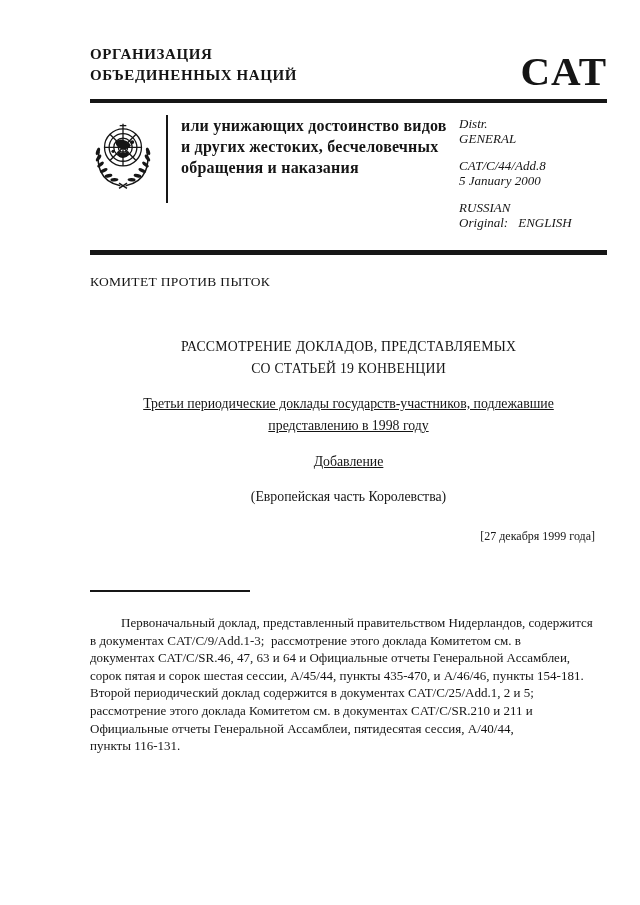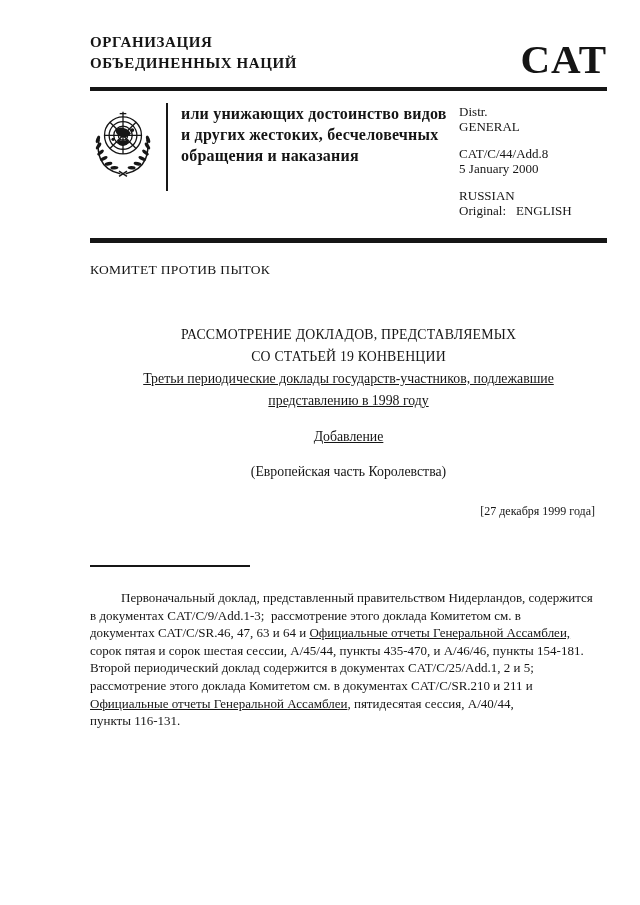"ОРГАНИЗАЦИЯ" .page { padding: 32px 33px 0 90px -> 44px 33px 0 90px }
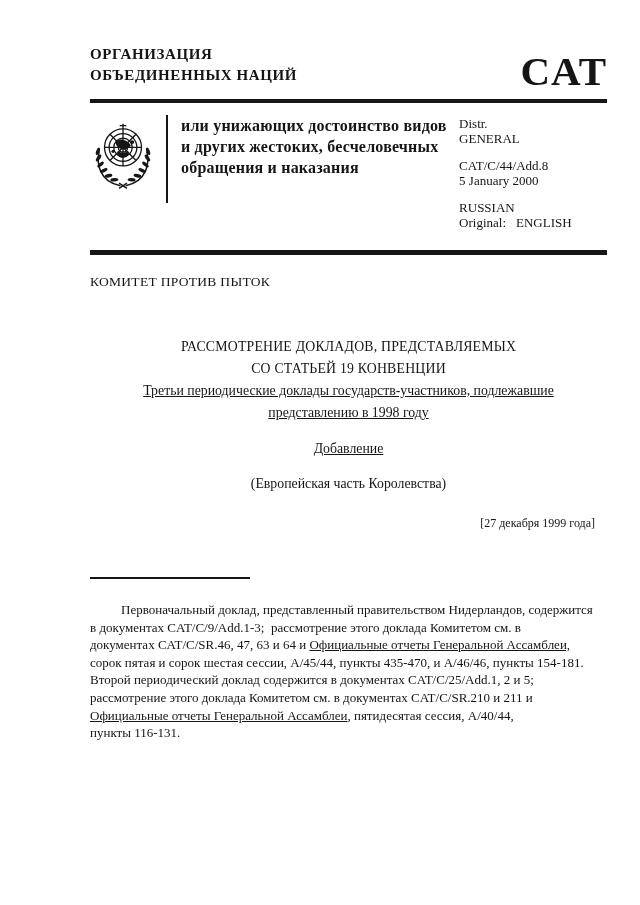"Distr." .distr-group { font-style: none -> italic }
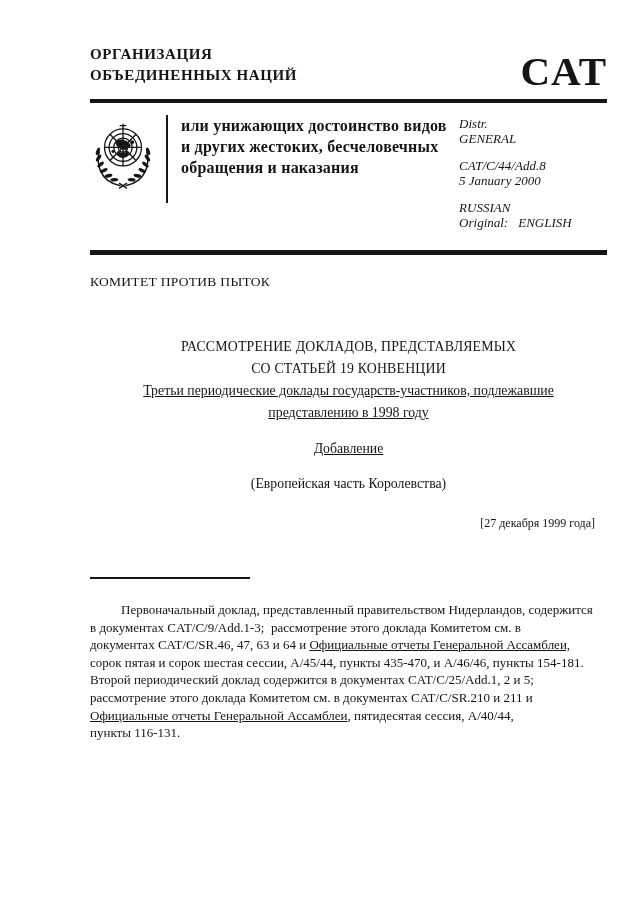"Третьи периодические доклады" .subtitle { margin-top: none -> 13px }
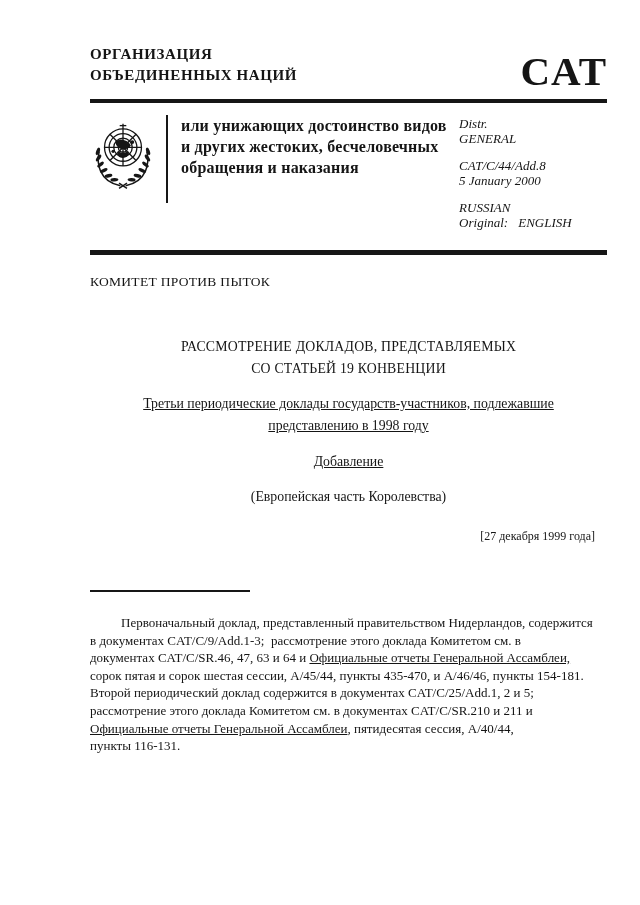"Официальные отчеты Генеральной" .footnote .u { text-decoration: underline -> none }
